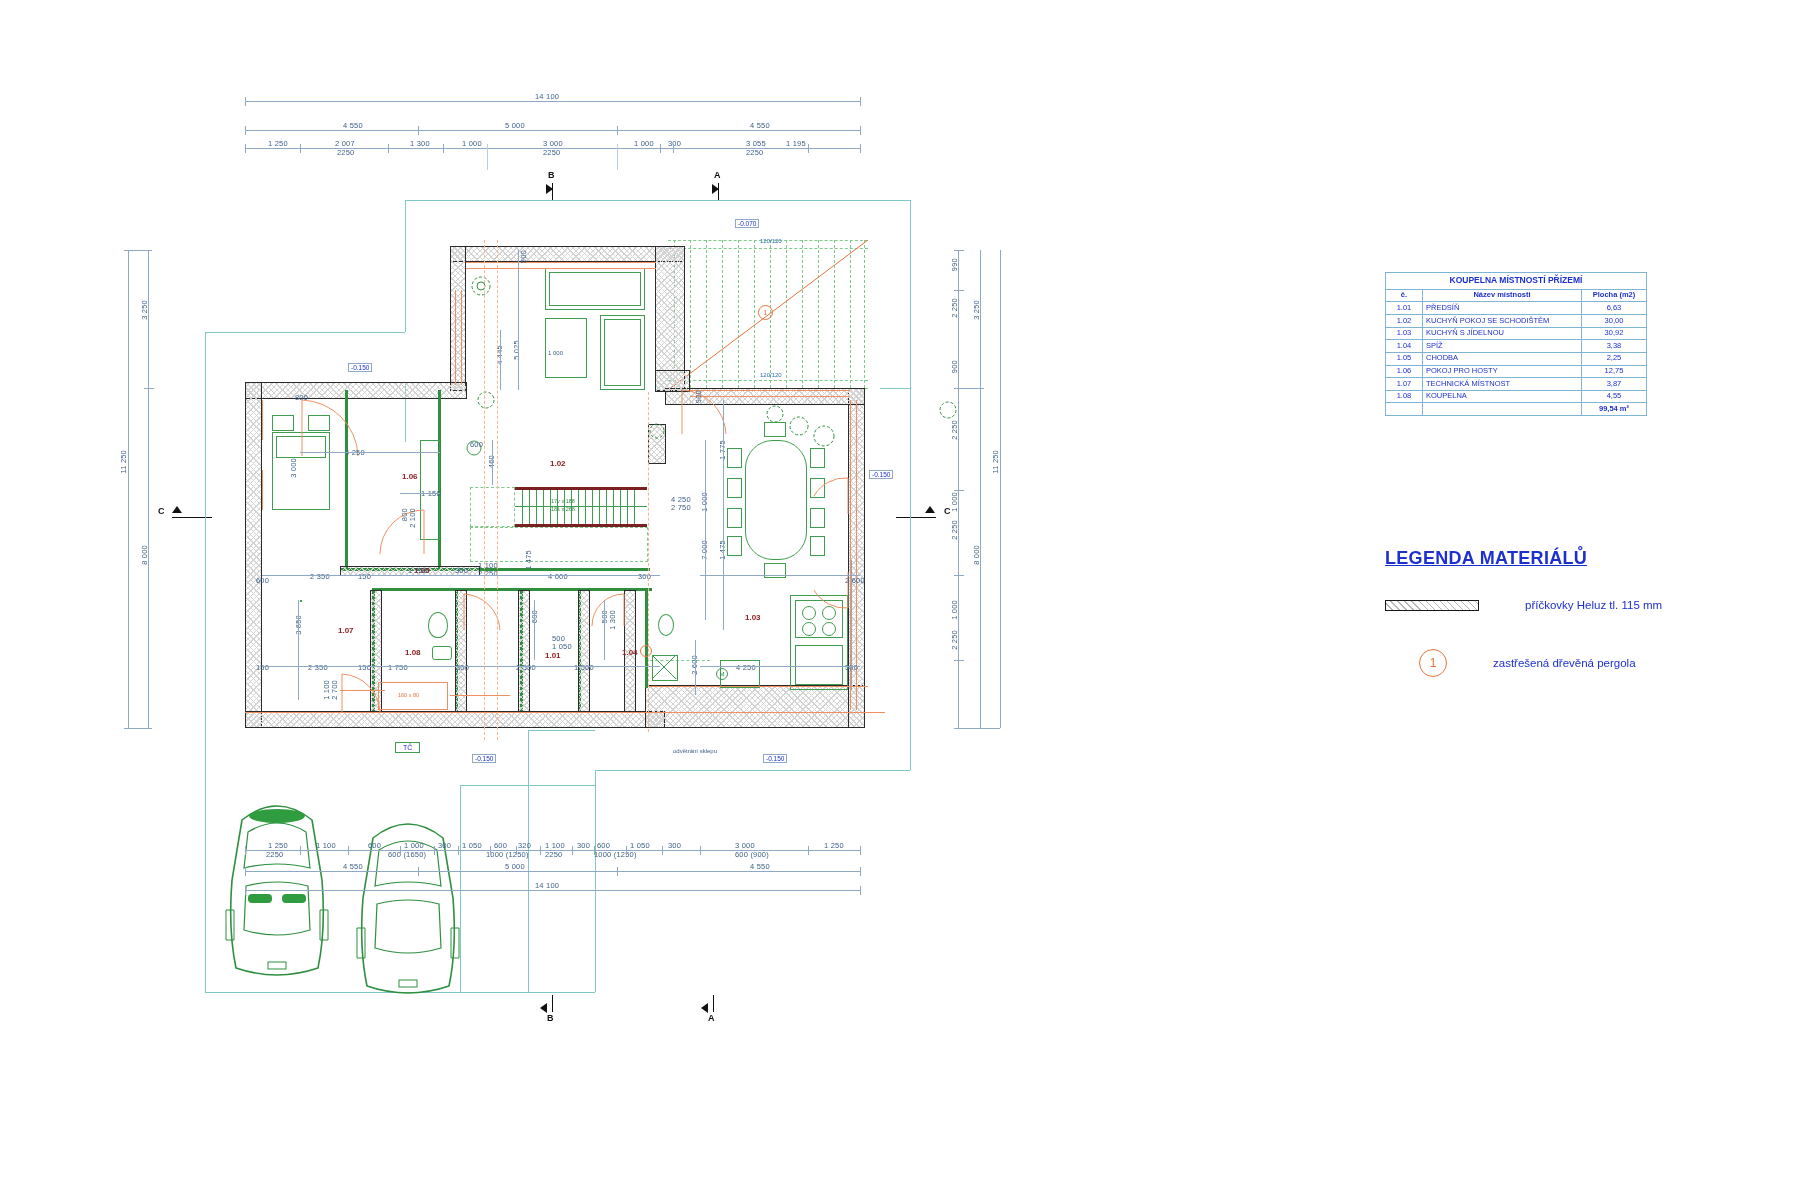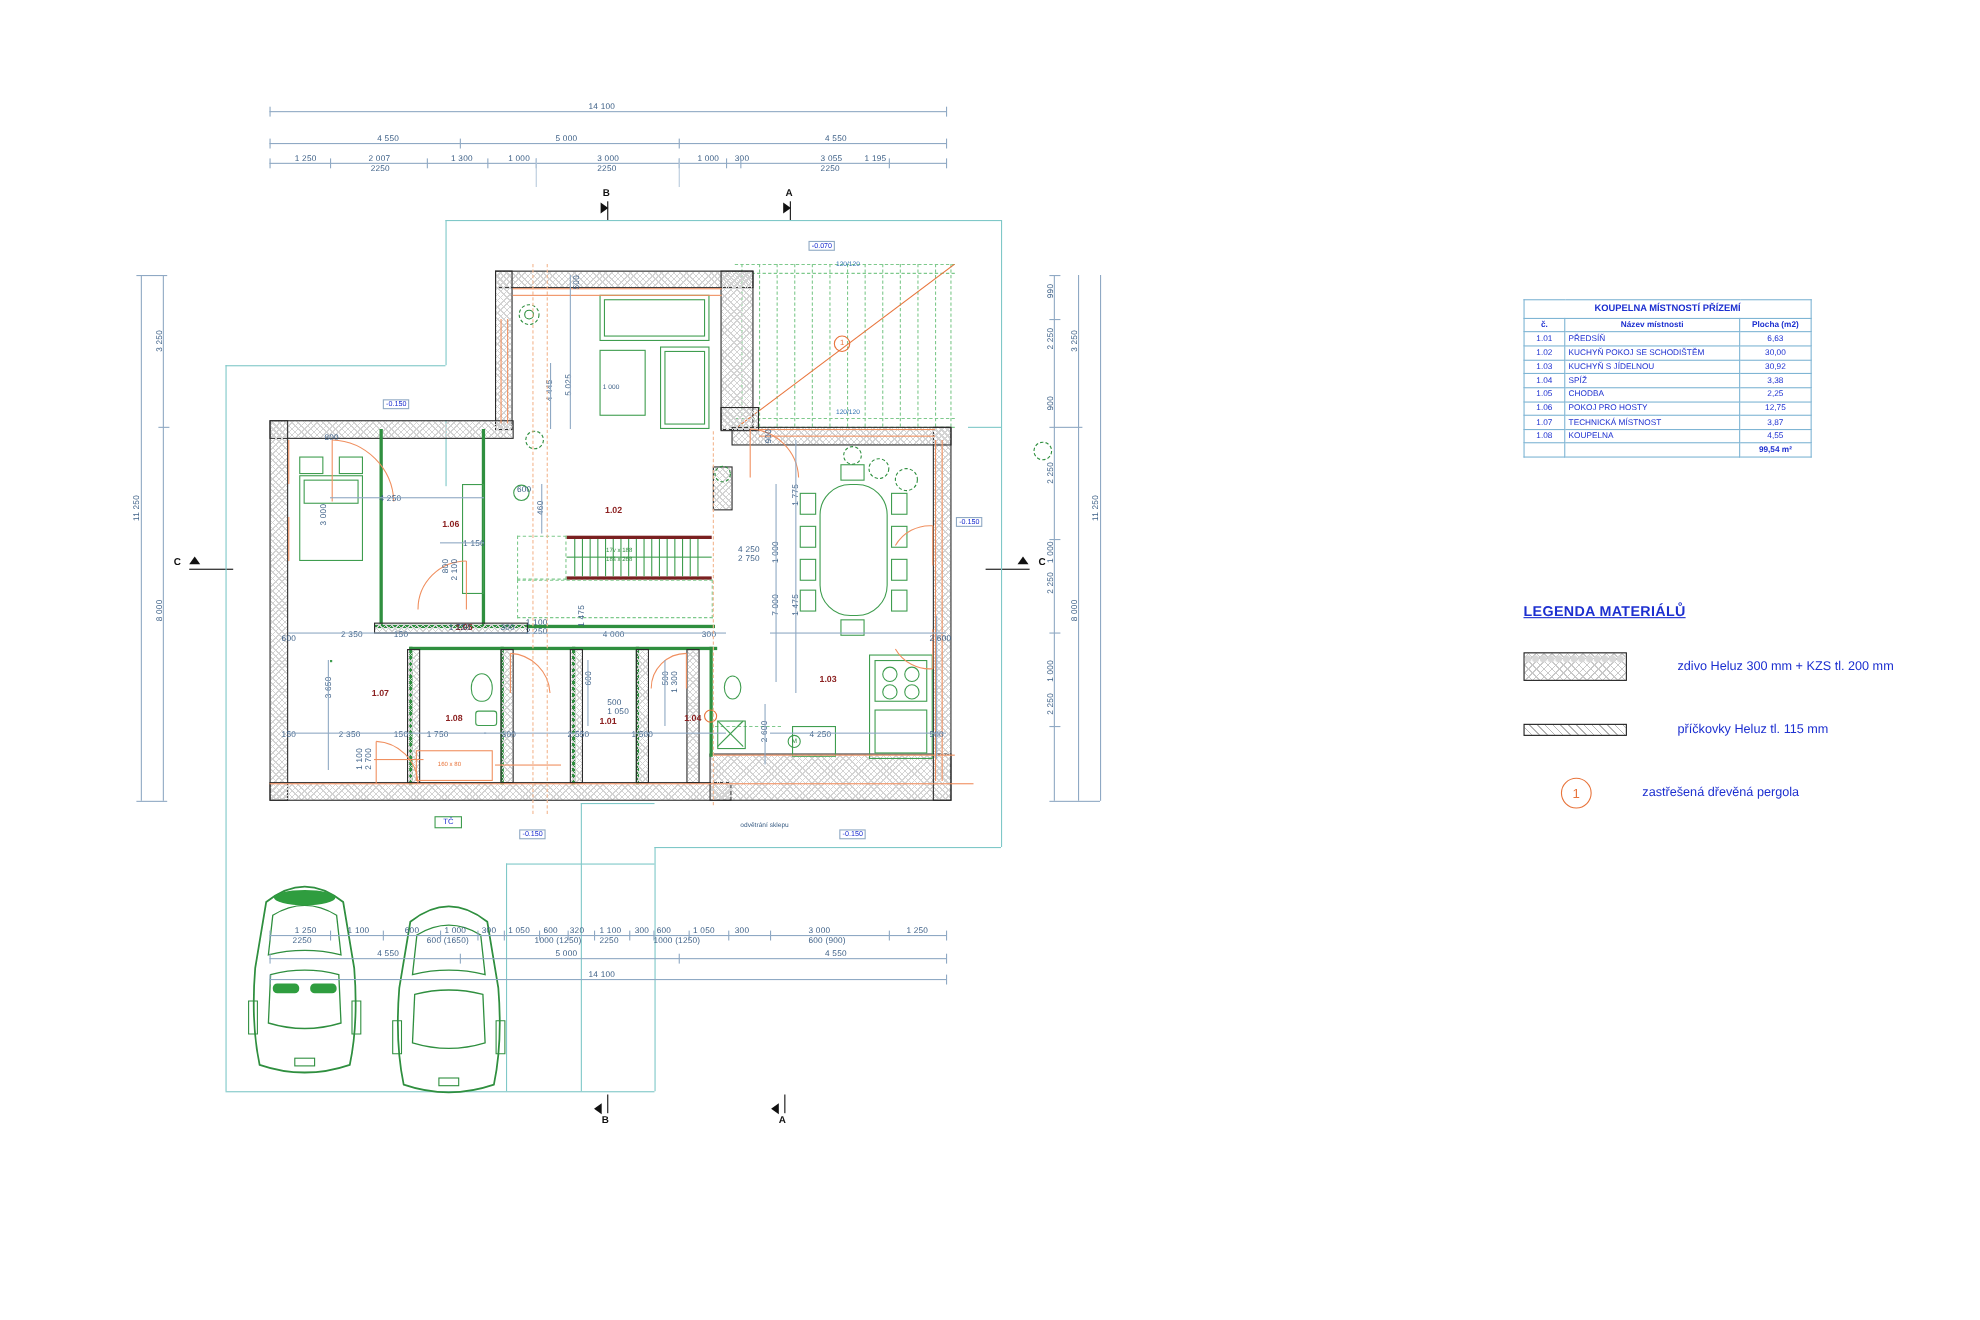"LEGENDA MATERIÁLŮ" #legend h2 { font-size: 13px -> 18px }
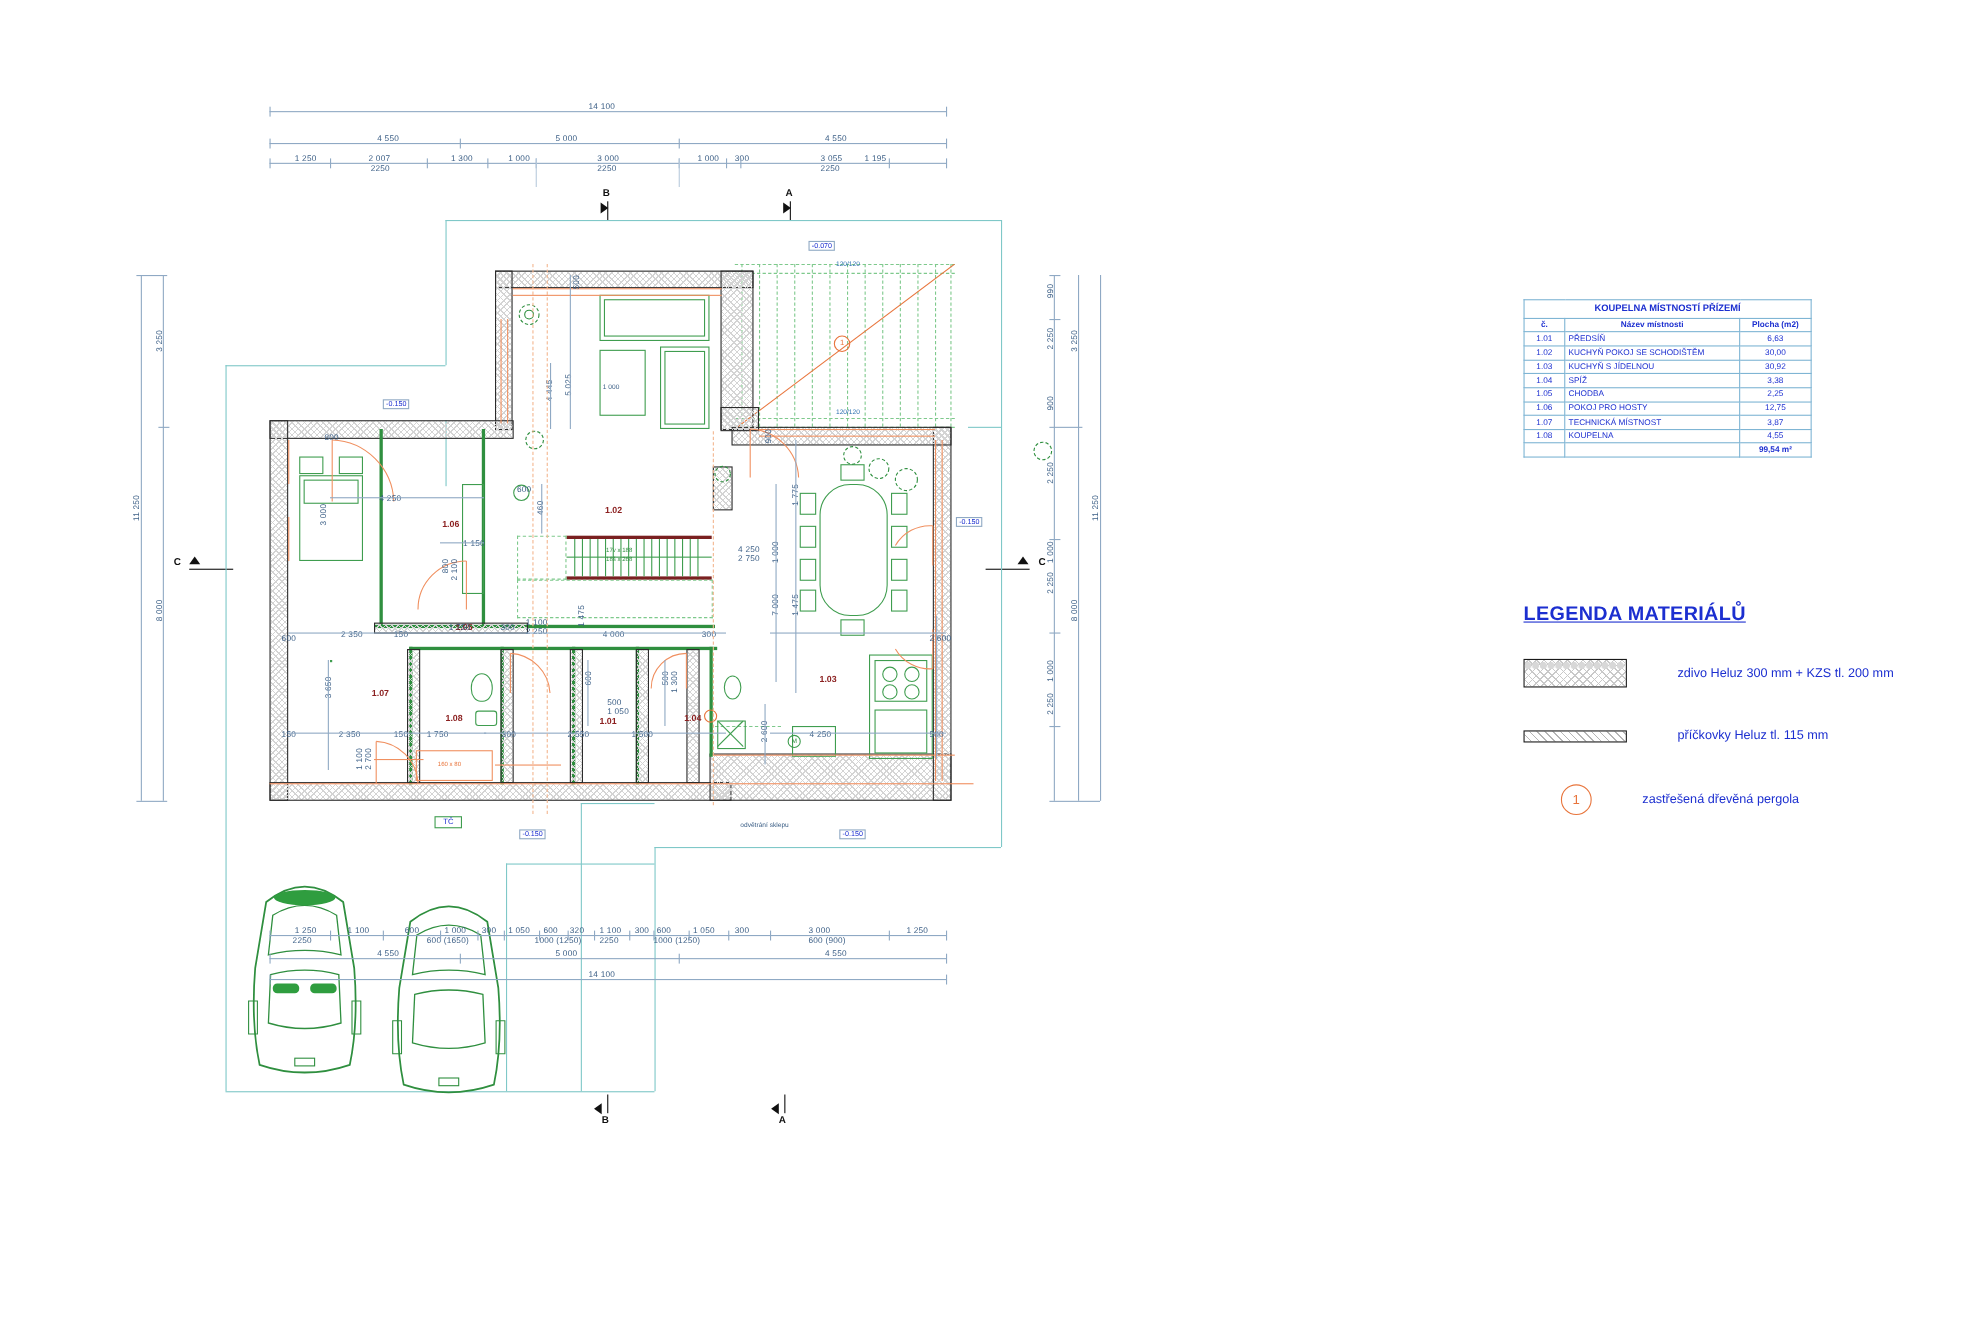"zdivo Heluz 300 mm +" div.leg-row { html: <div> <div></div> <div>zdivo Heluz 300 mm + KZS tl. 200 mm</div> </div> -> none }
